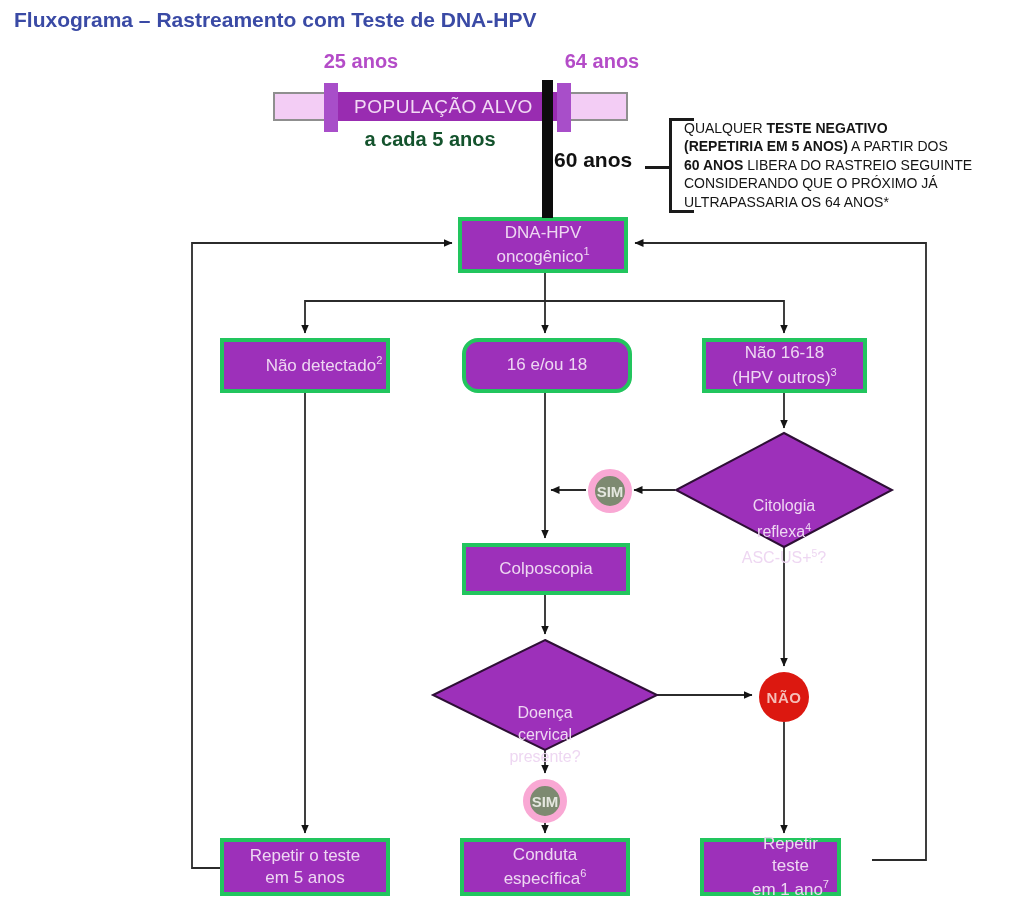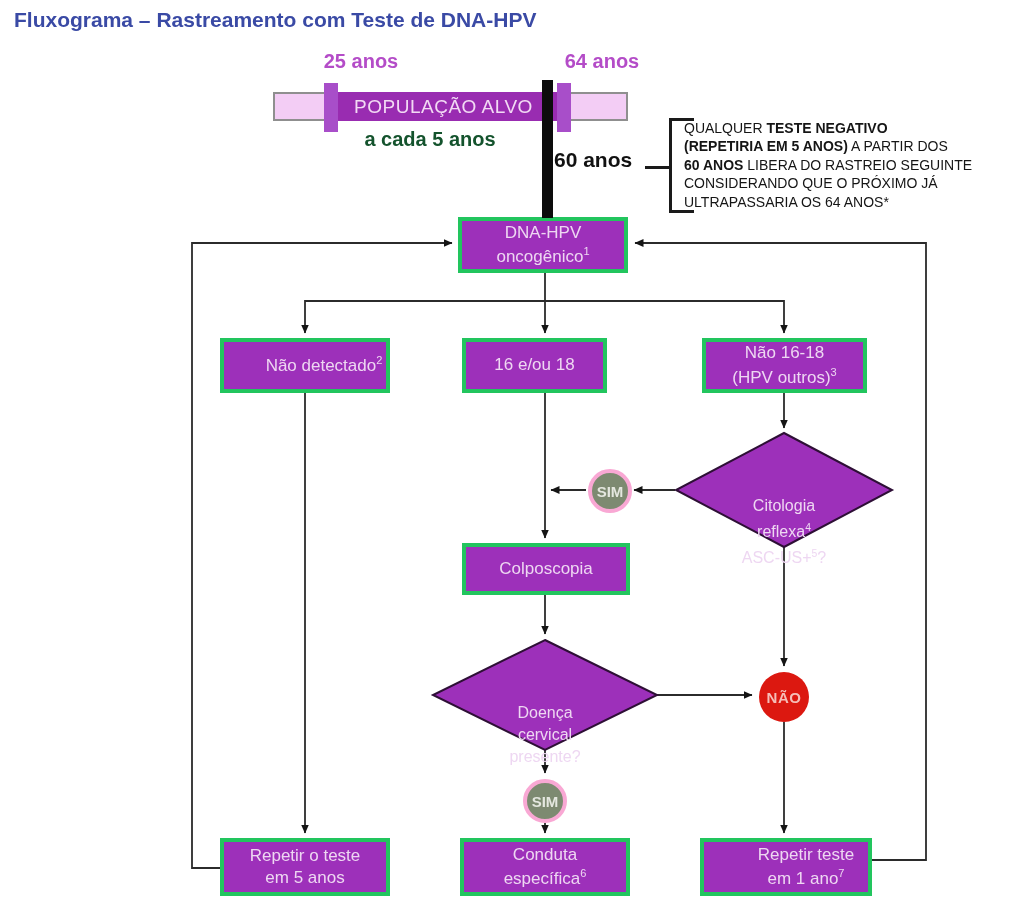"16 e/ou 18" div.abs { border-radius: none -> 16px; width: 145px -> 170px }
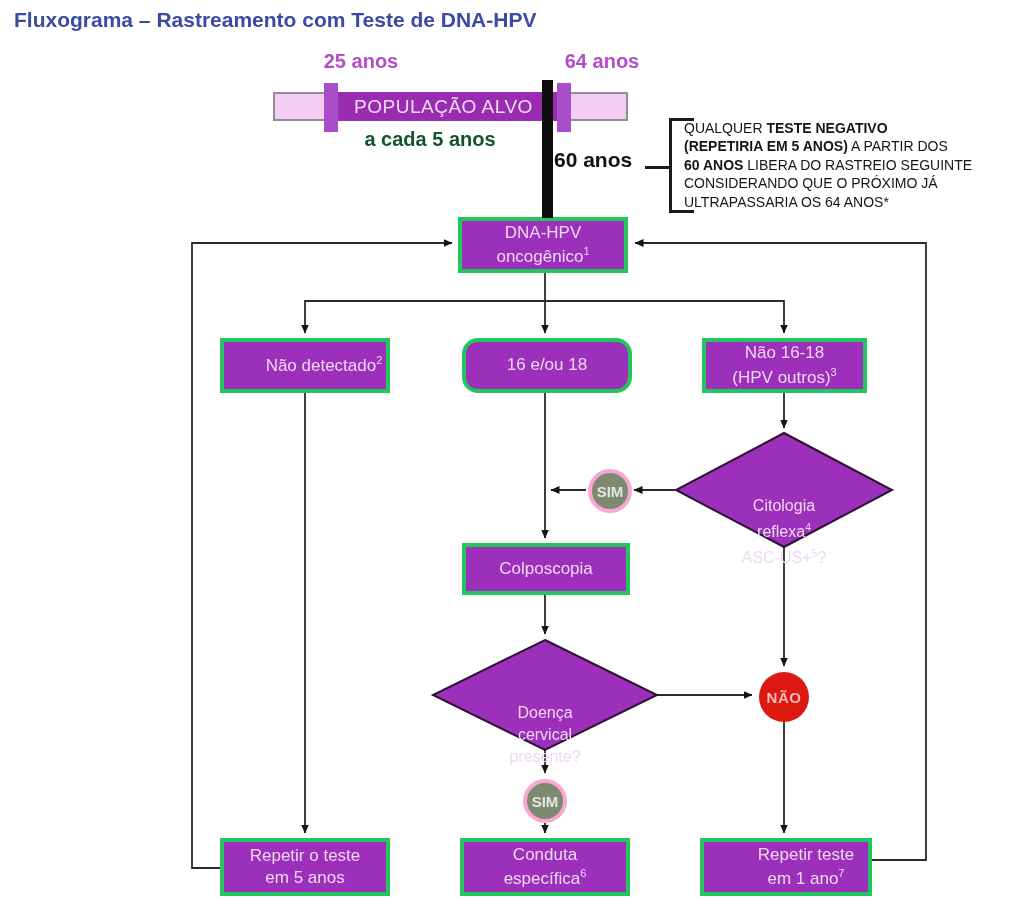"SIM" .sim { border: 4px solid #f9a8d4 -> 7px solid #f9a8d4 }
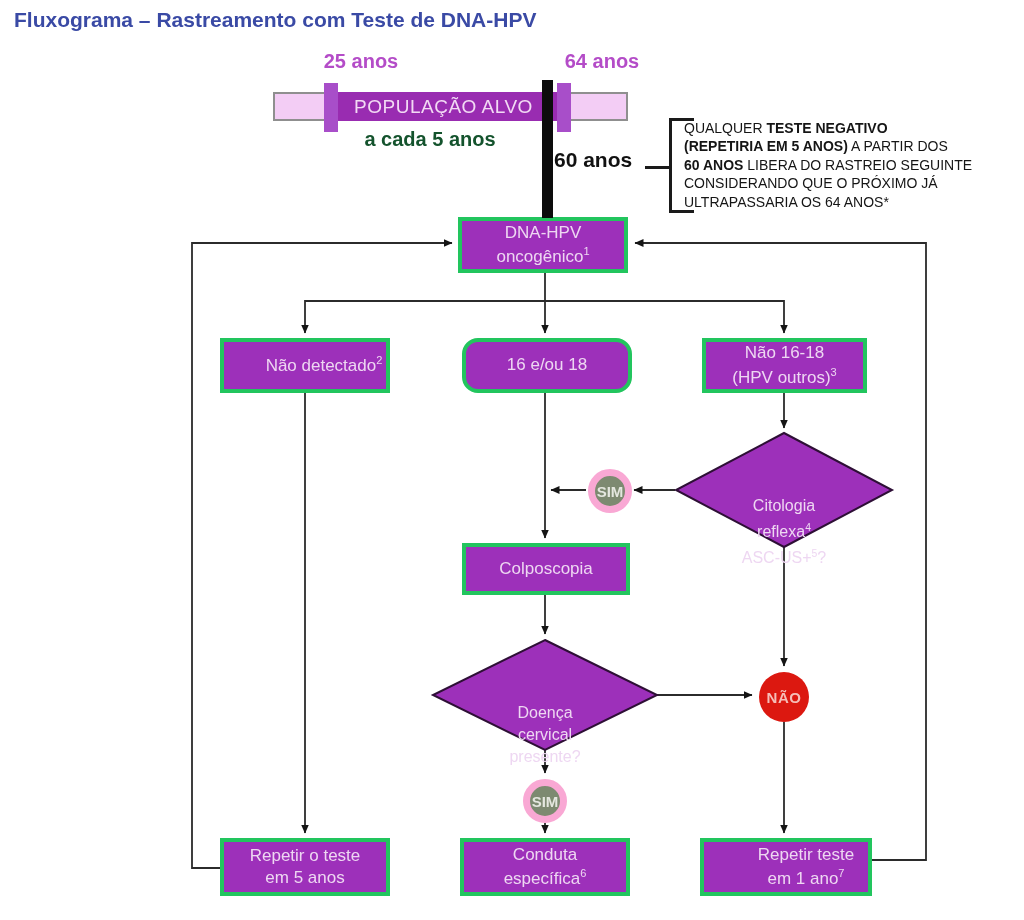"Repetir teste" div.abs { width: 172px -> 141px }
